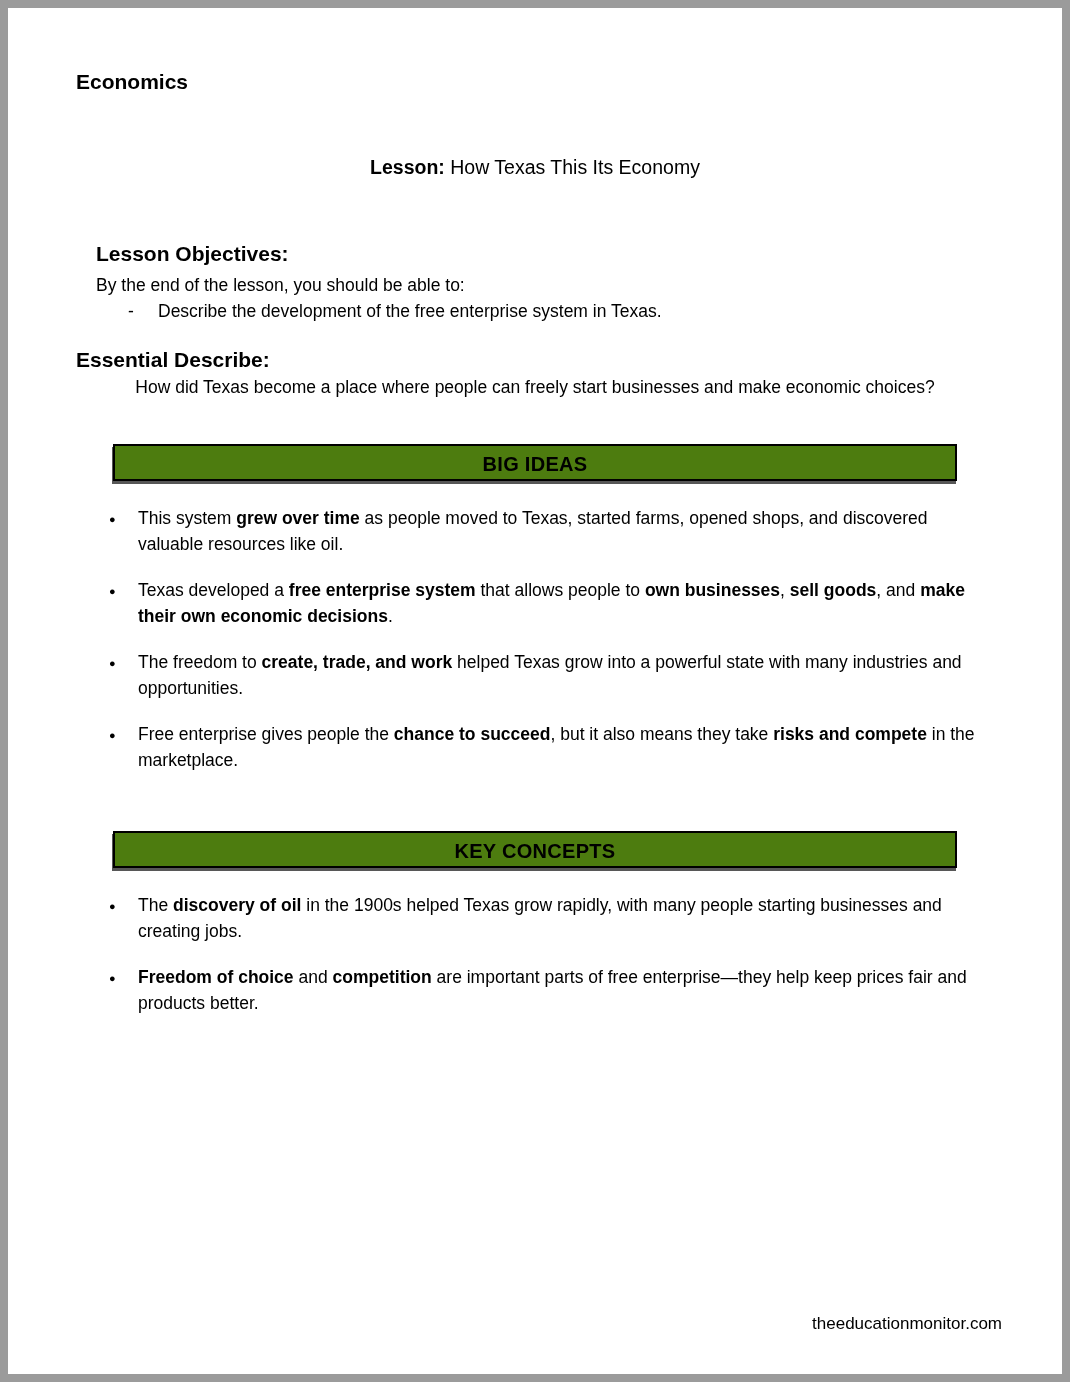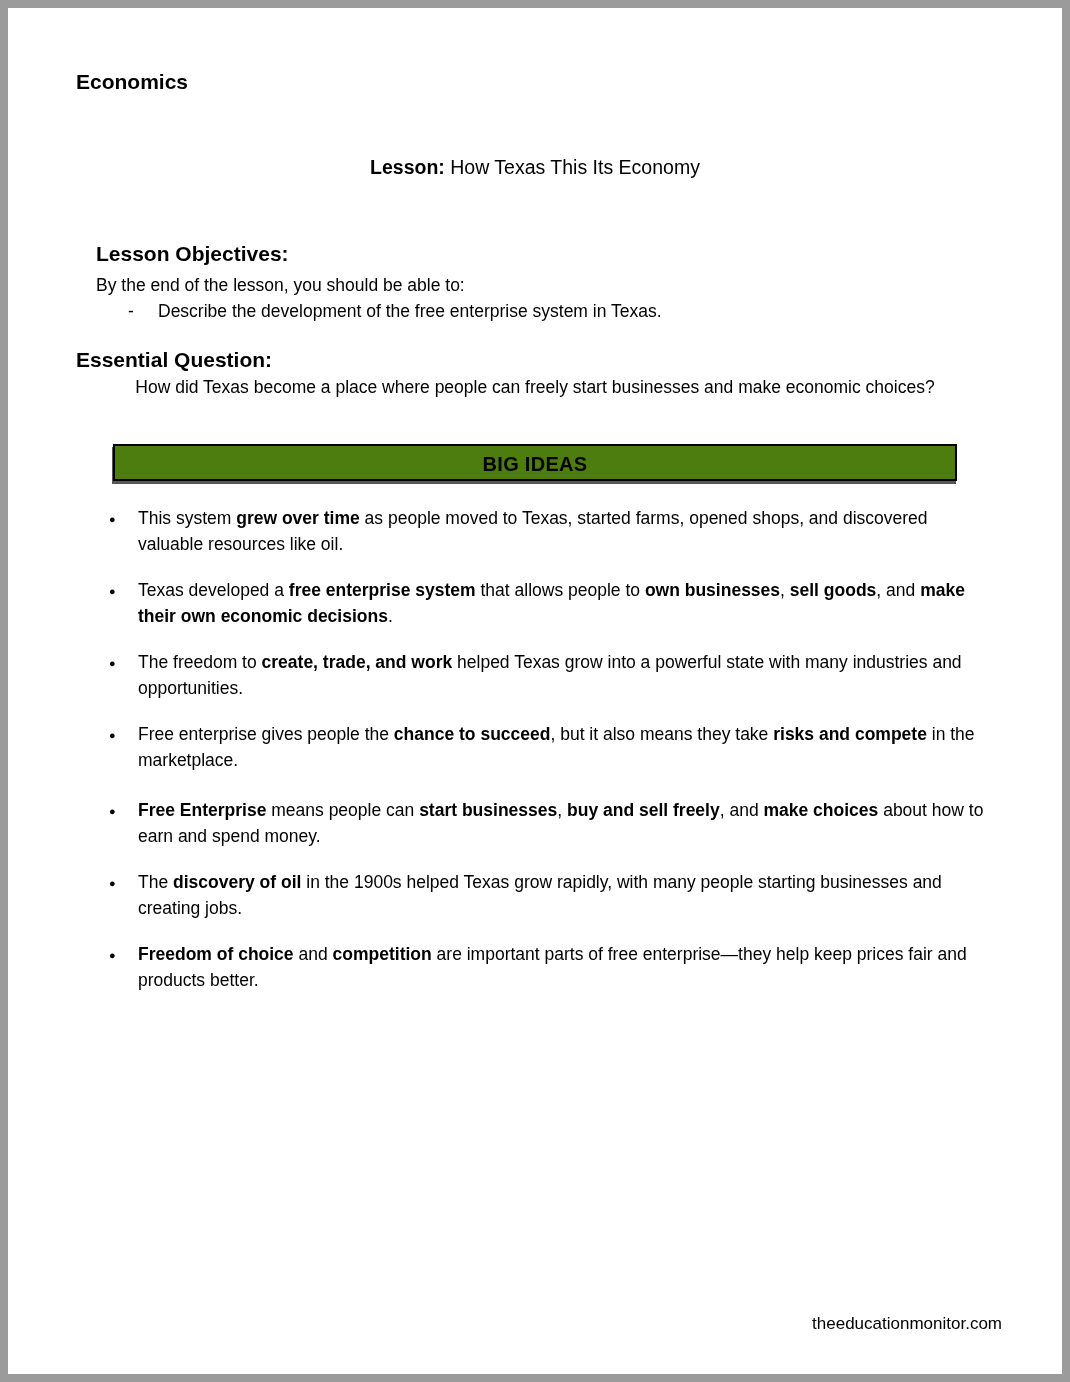"Essential Question:" div.section-heading { text: Question -> Describe }
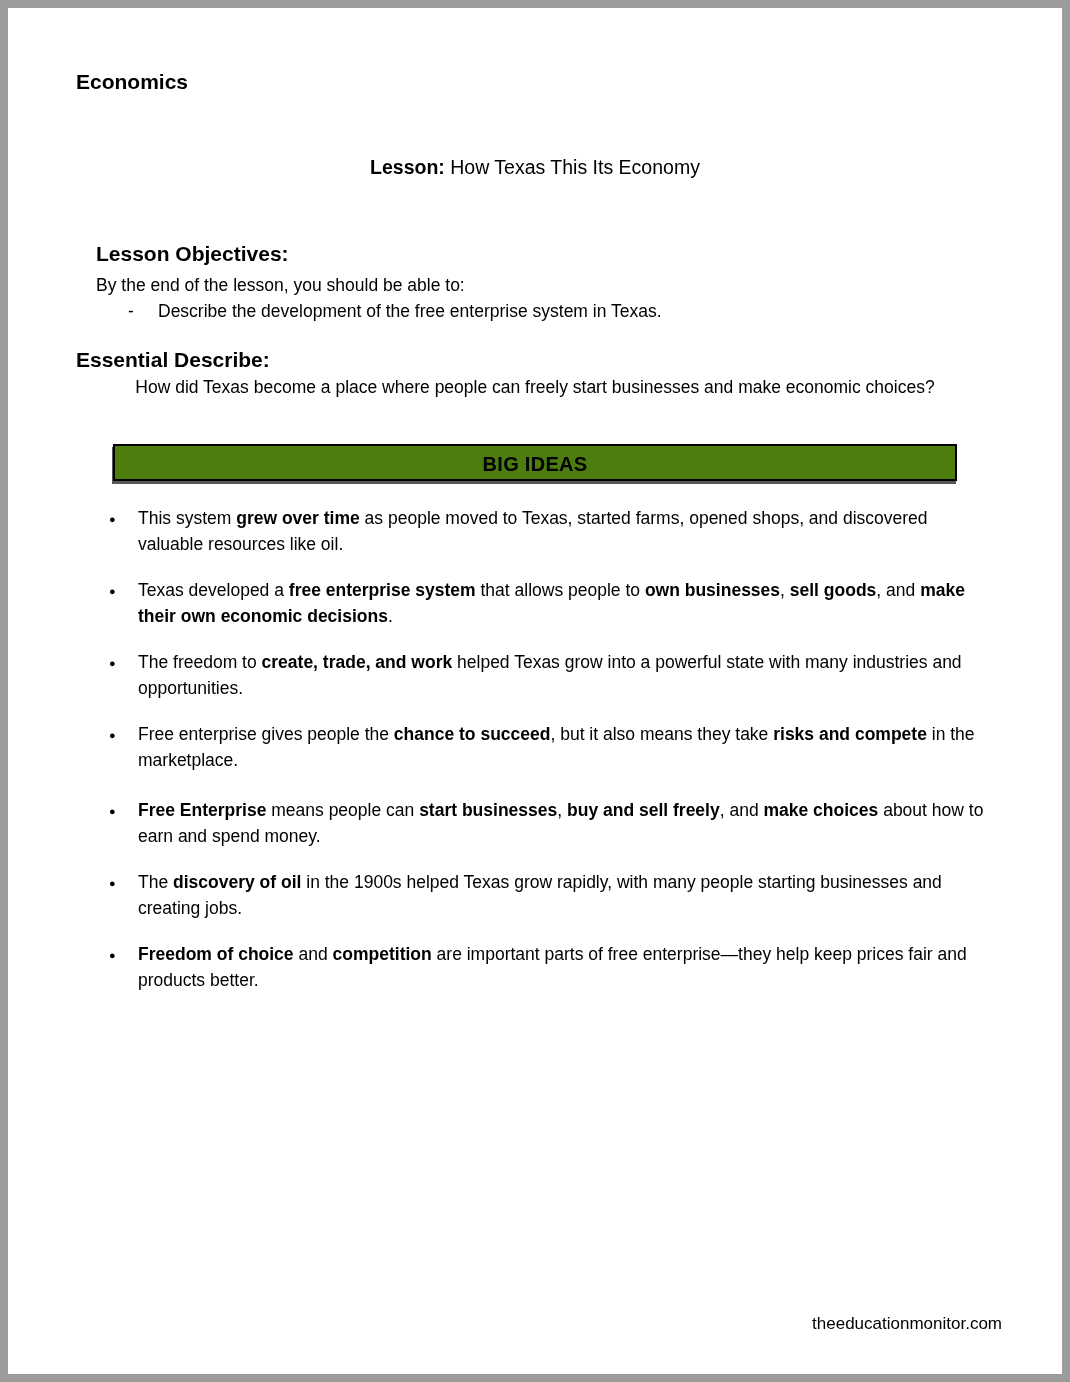"KEY CONCEPTS" div.banner { html: none -> <div> <span>KEY CONCEPTS</span> </div> }
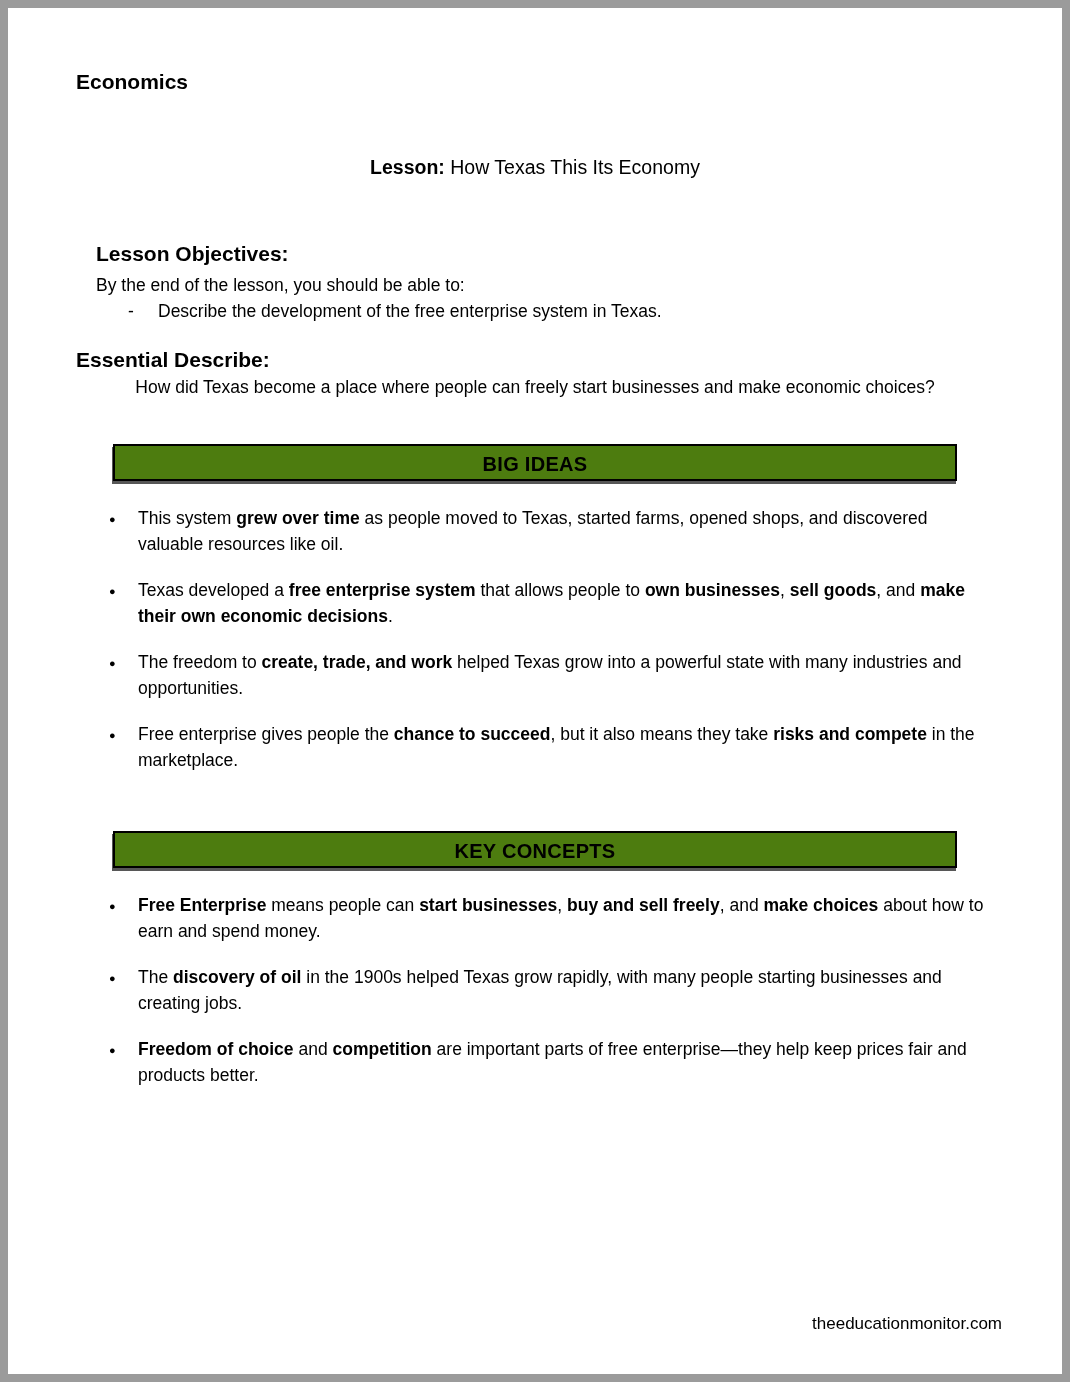"Free Enterprise means people can" li { html: <li><strong>Free Enterprise</strong><span> means people can </span><strong>start businesses</strong><span>, </span><strong>buy and sell freely</strong><span>, and </span><strong>make choices</strong><span> about how to earn and spend money.</span></li> -> none }
